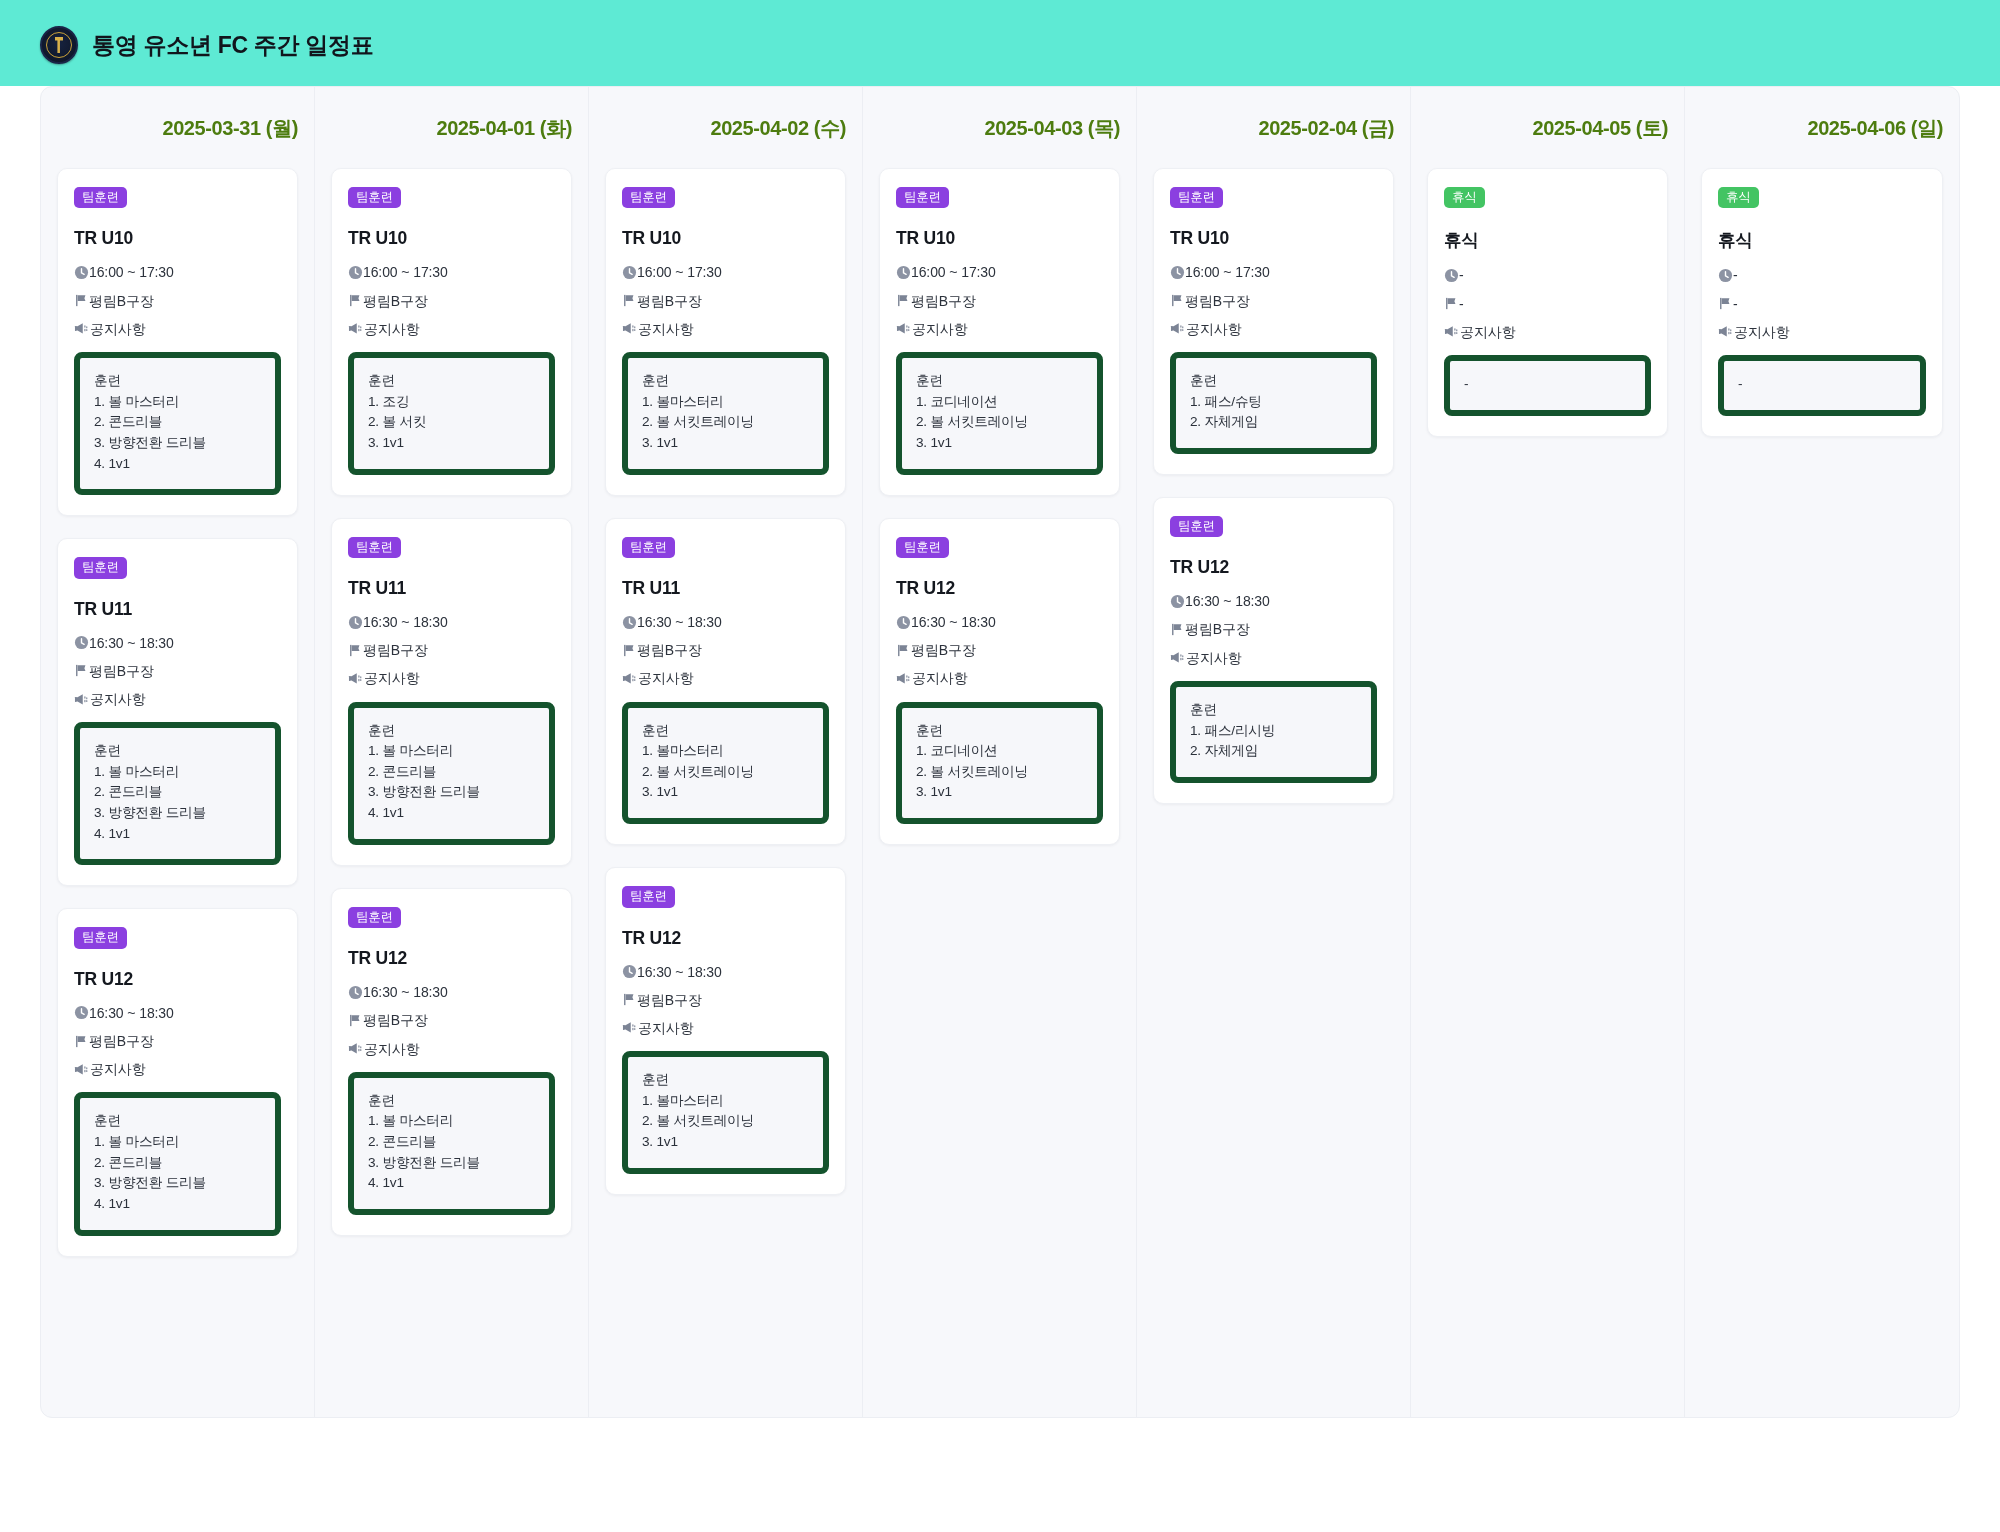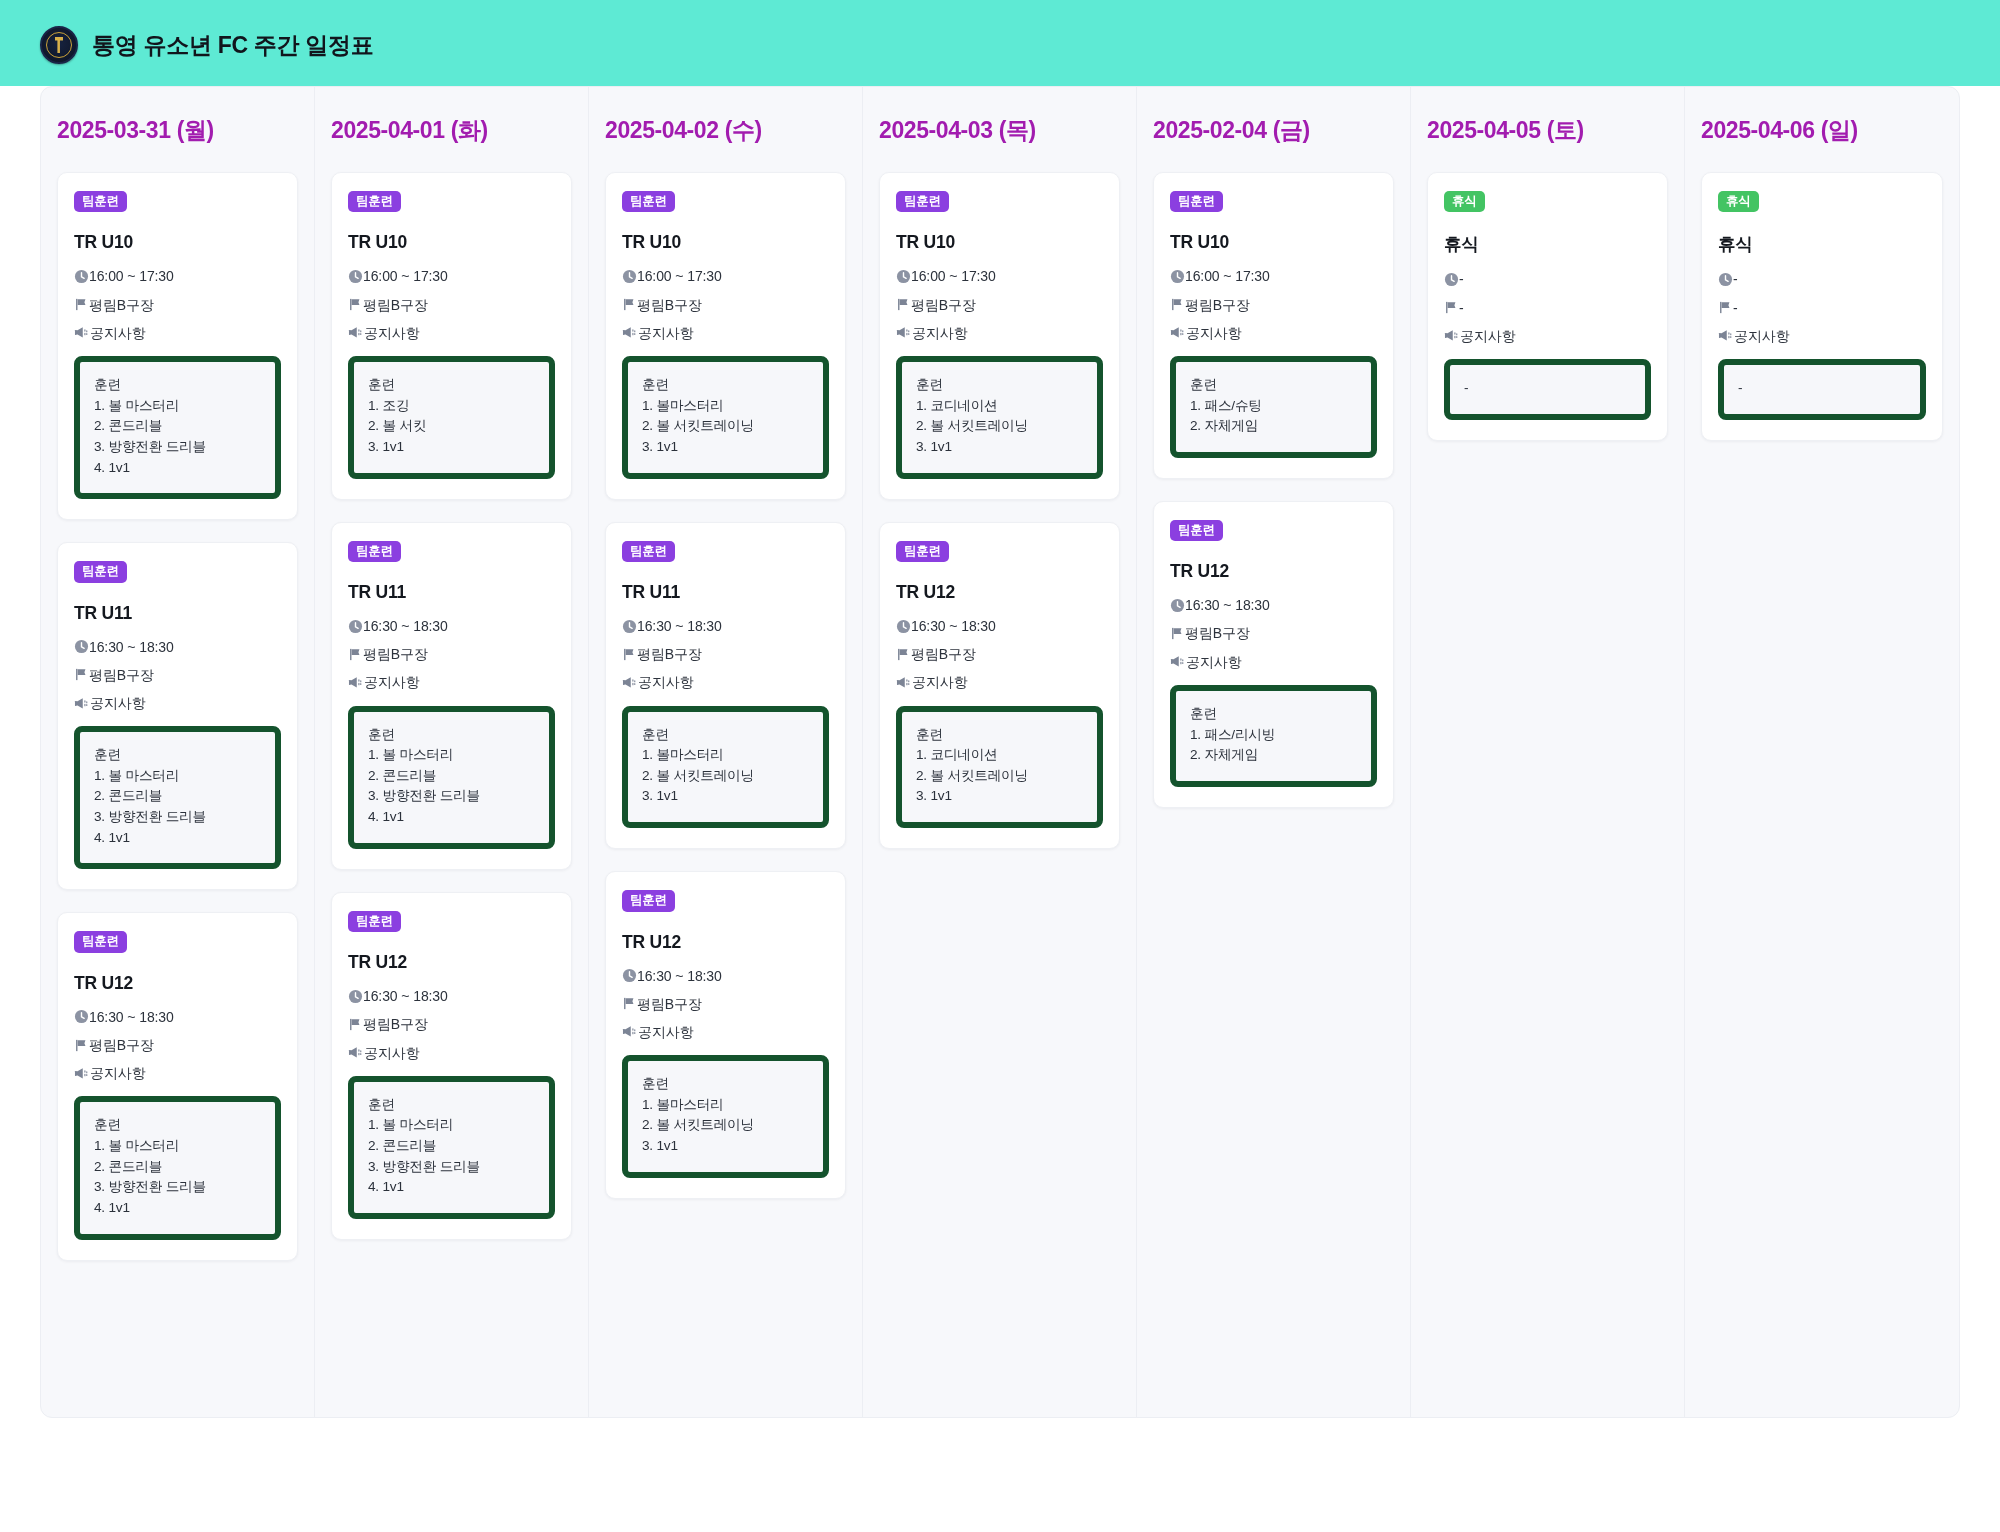"2025-03-31 (월)" .day-head { color: #a21caf -> #4d7c0f; font-size: 23px -> 20px; text-align: left -> right }
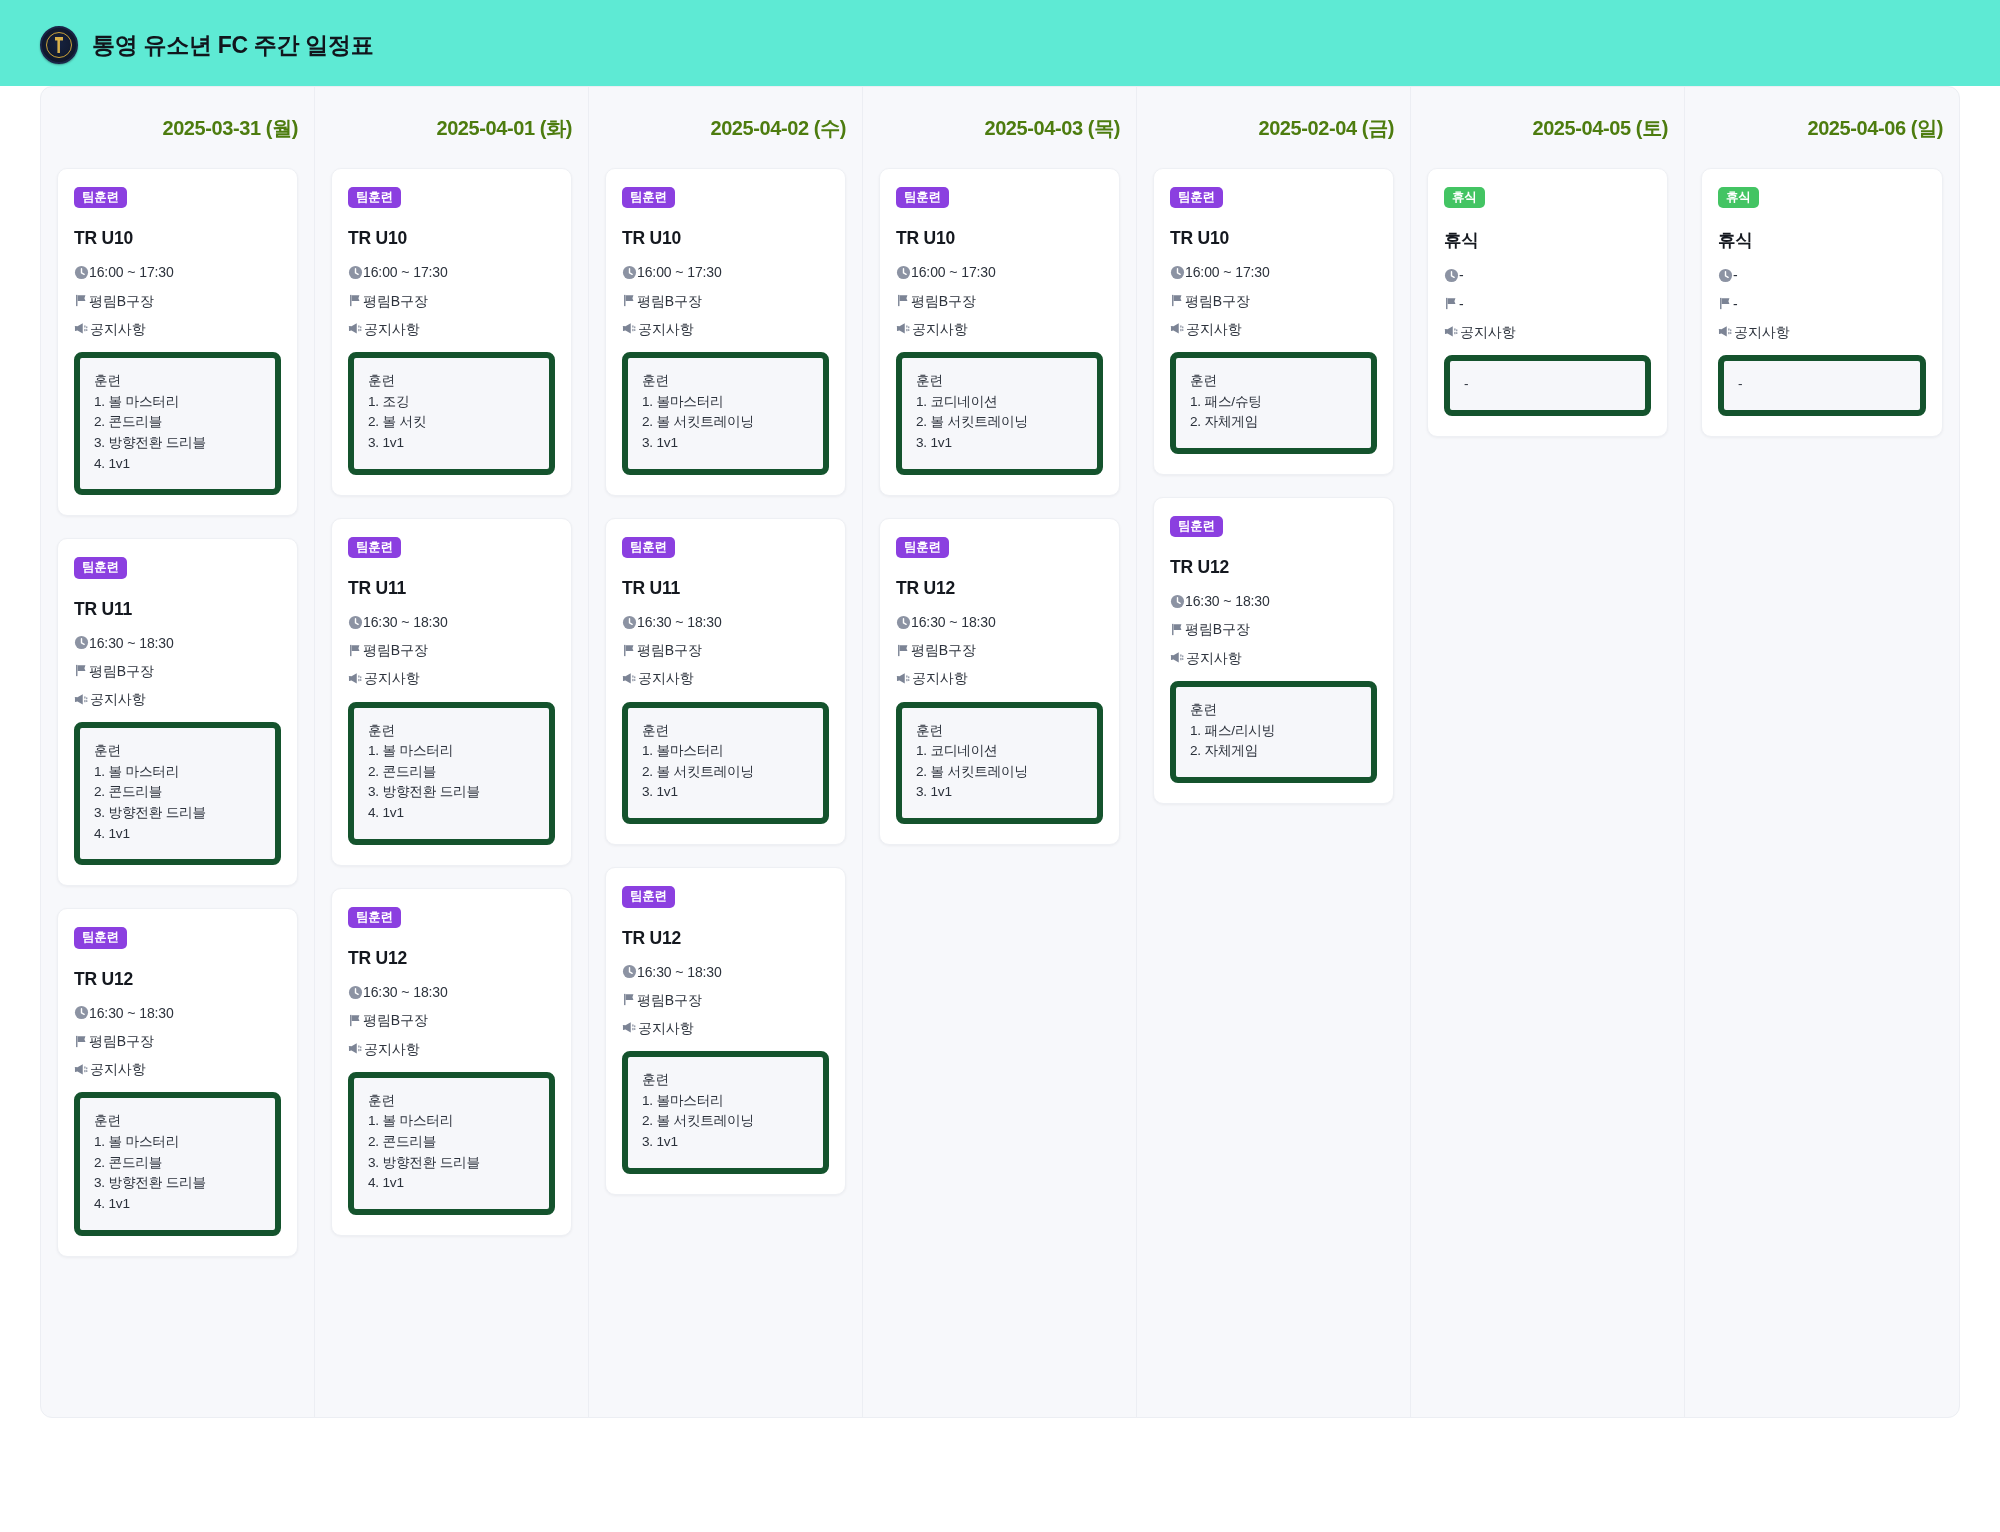"팀훈련" .badge { font-weight: 700 -> 400 }
